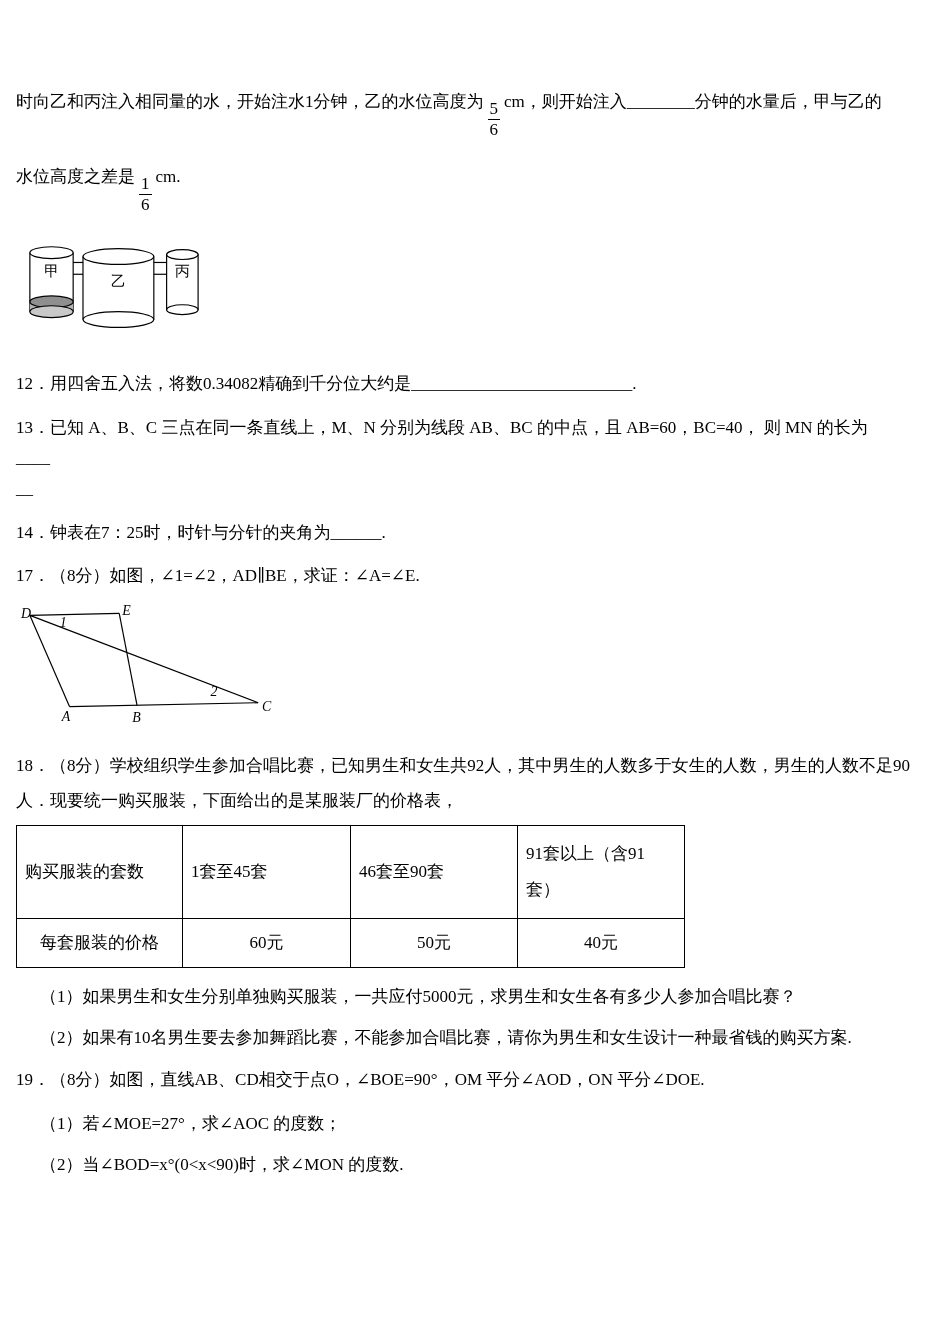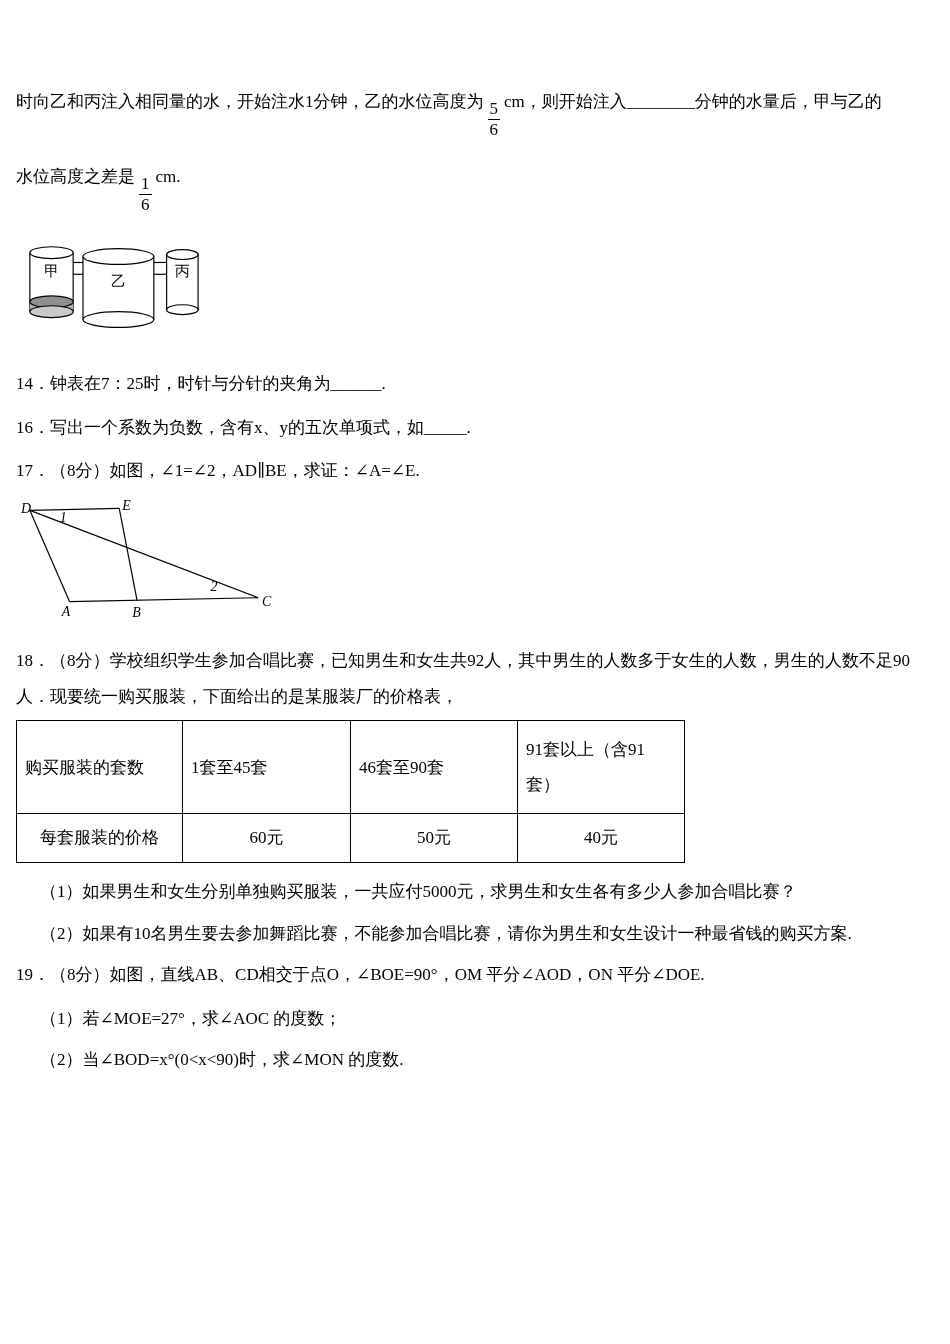"12．用四舍五入法，将数0.34082精确到千分位大约是____________" p.q { html: none -> <p> <span>12．用四舍五入法，将数0.34082精确到千分位大约是</span><span>__________________________</span><span>.</span> </p> }
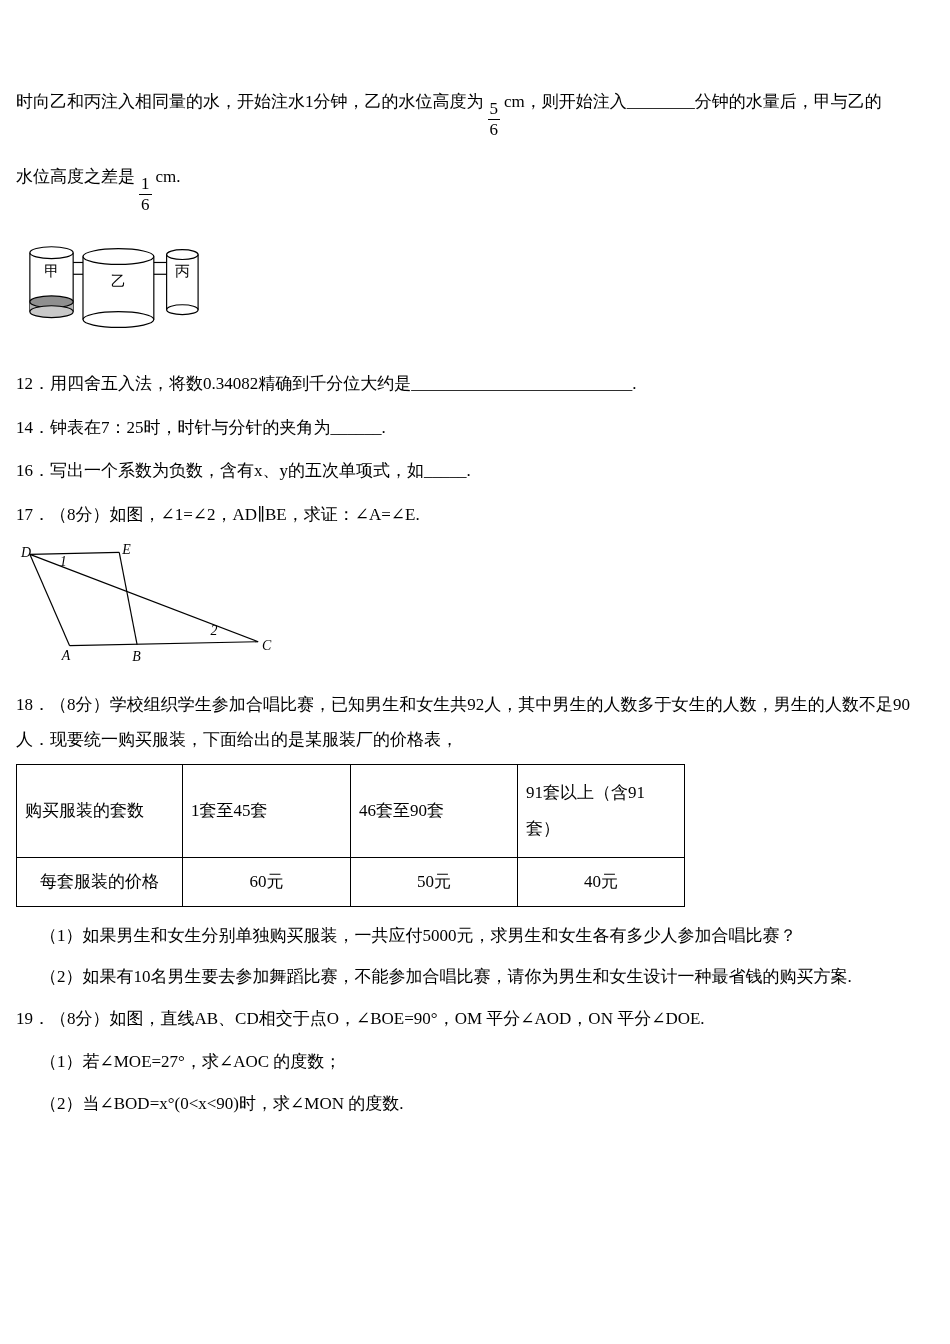"13．已知 A、B、C 三点在同一条直线上，M、N 分别为线段 AB、BC" p.q { html: none -> <p> <span>13．已知 A、B、C 三点在同一条直线上，M、N 分别为线段 AB、BC 的中点，且 AB=60，BC=40， 则 MN 的长为</span><span></span><span>____</span><br> <span>__</span> </p> }
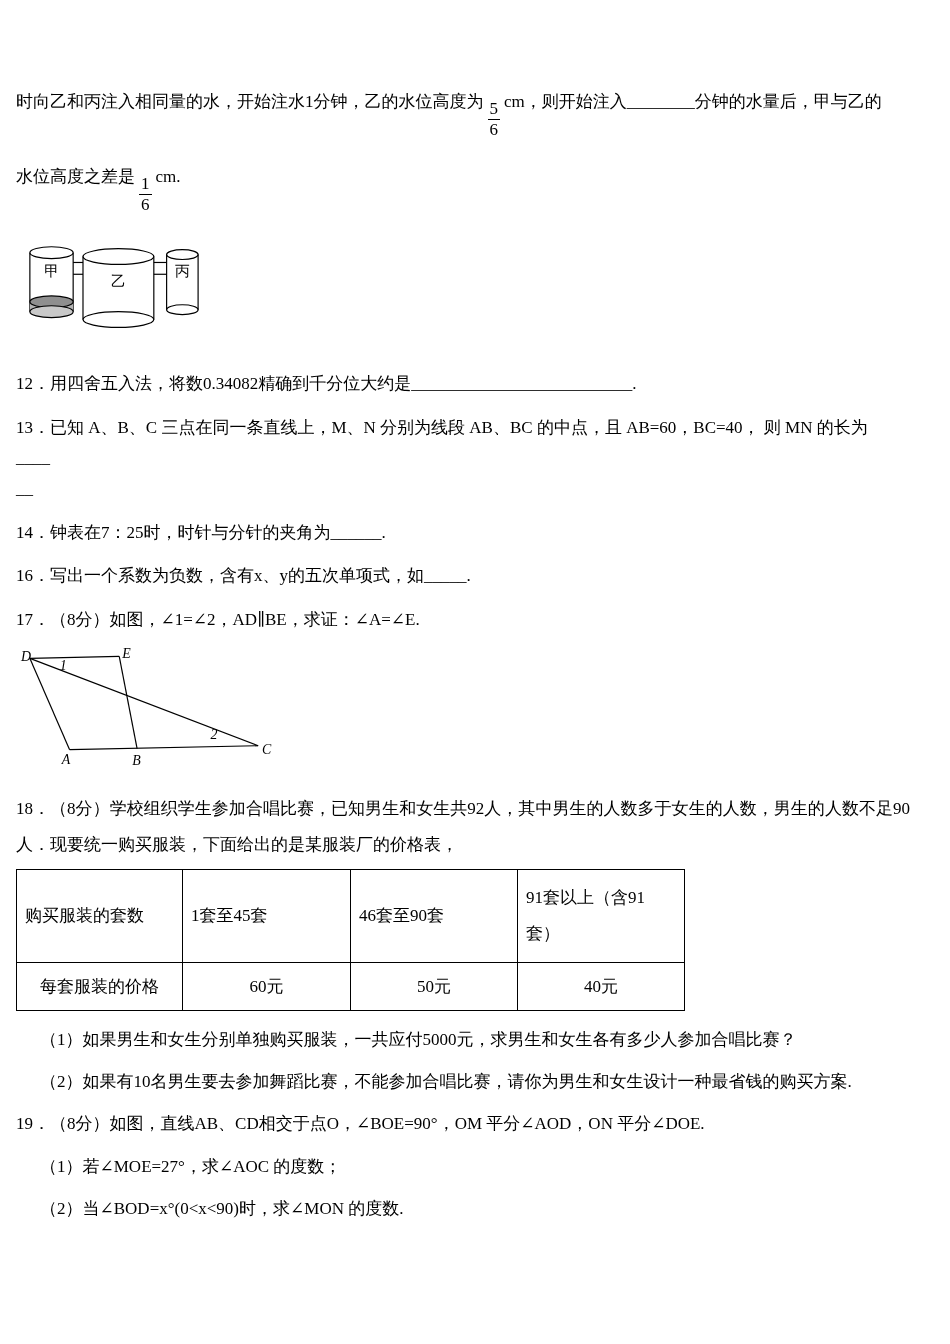"16．写出一个系数为负数，含有x、y的五次单项式，如_____." p.q { html: <p> <span>16．写出一个系数为负数，含有x、y的五次单项式，如</span><span>_____</span><span>.</span> </p> -> none }
